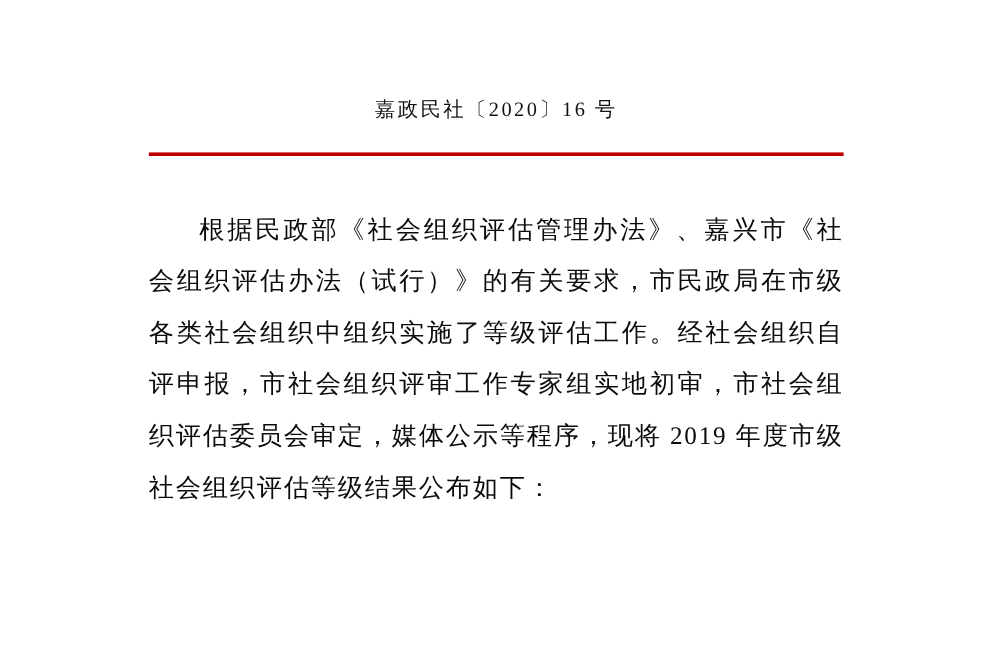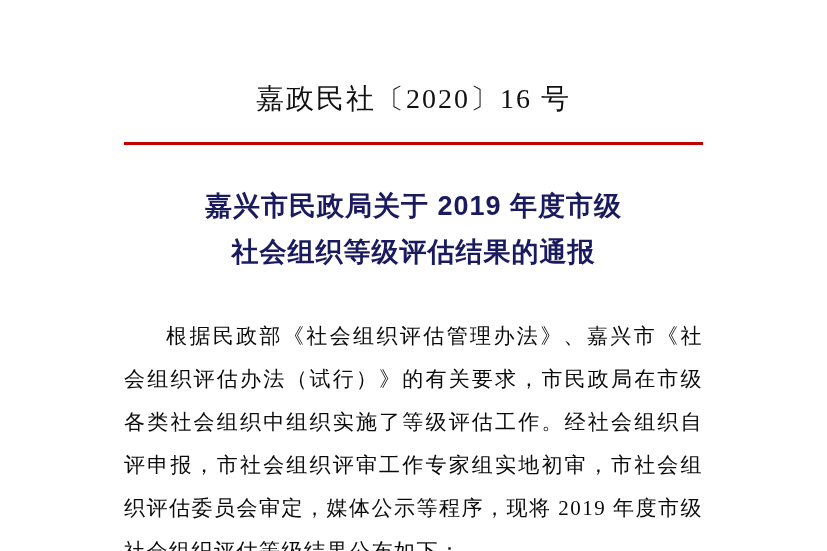"嘉政民社〔2020〕16 号" .doc-number { font-size: 28px -> 17px }
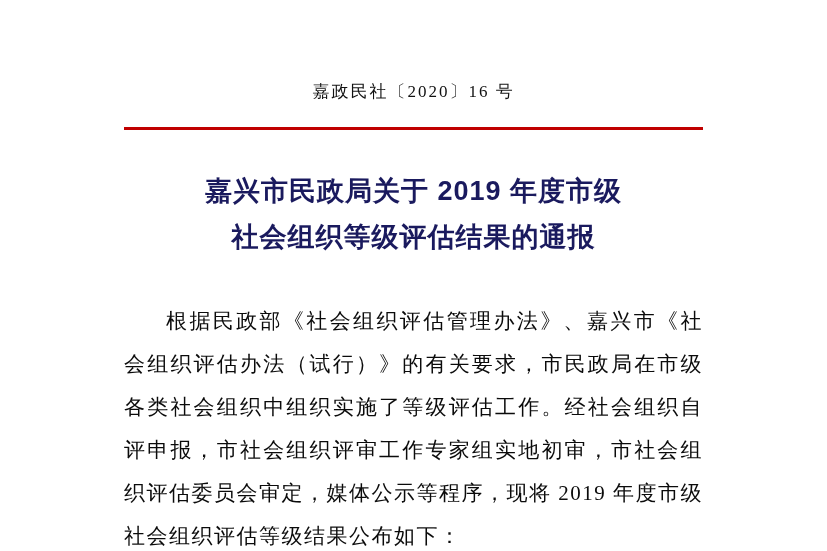"嘉兴市民政局关于 2019 年度市级" div.title { html: <div> <span>嘉兴市民政局关于 2019 年度市级</span> <span>社会组织等级评估结果的通报</span> </div> -> none }
